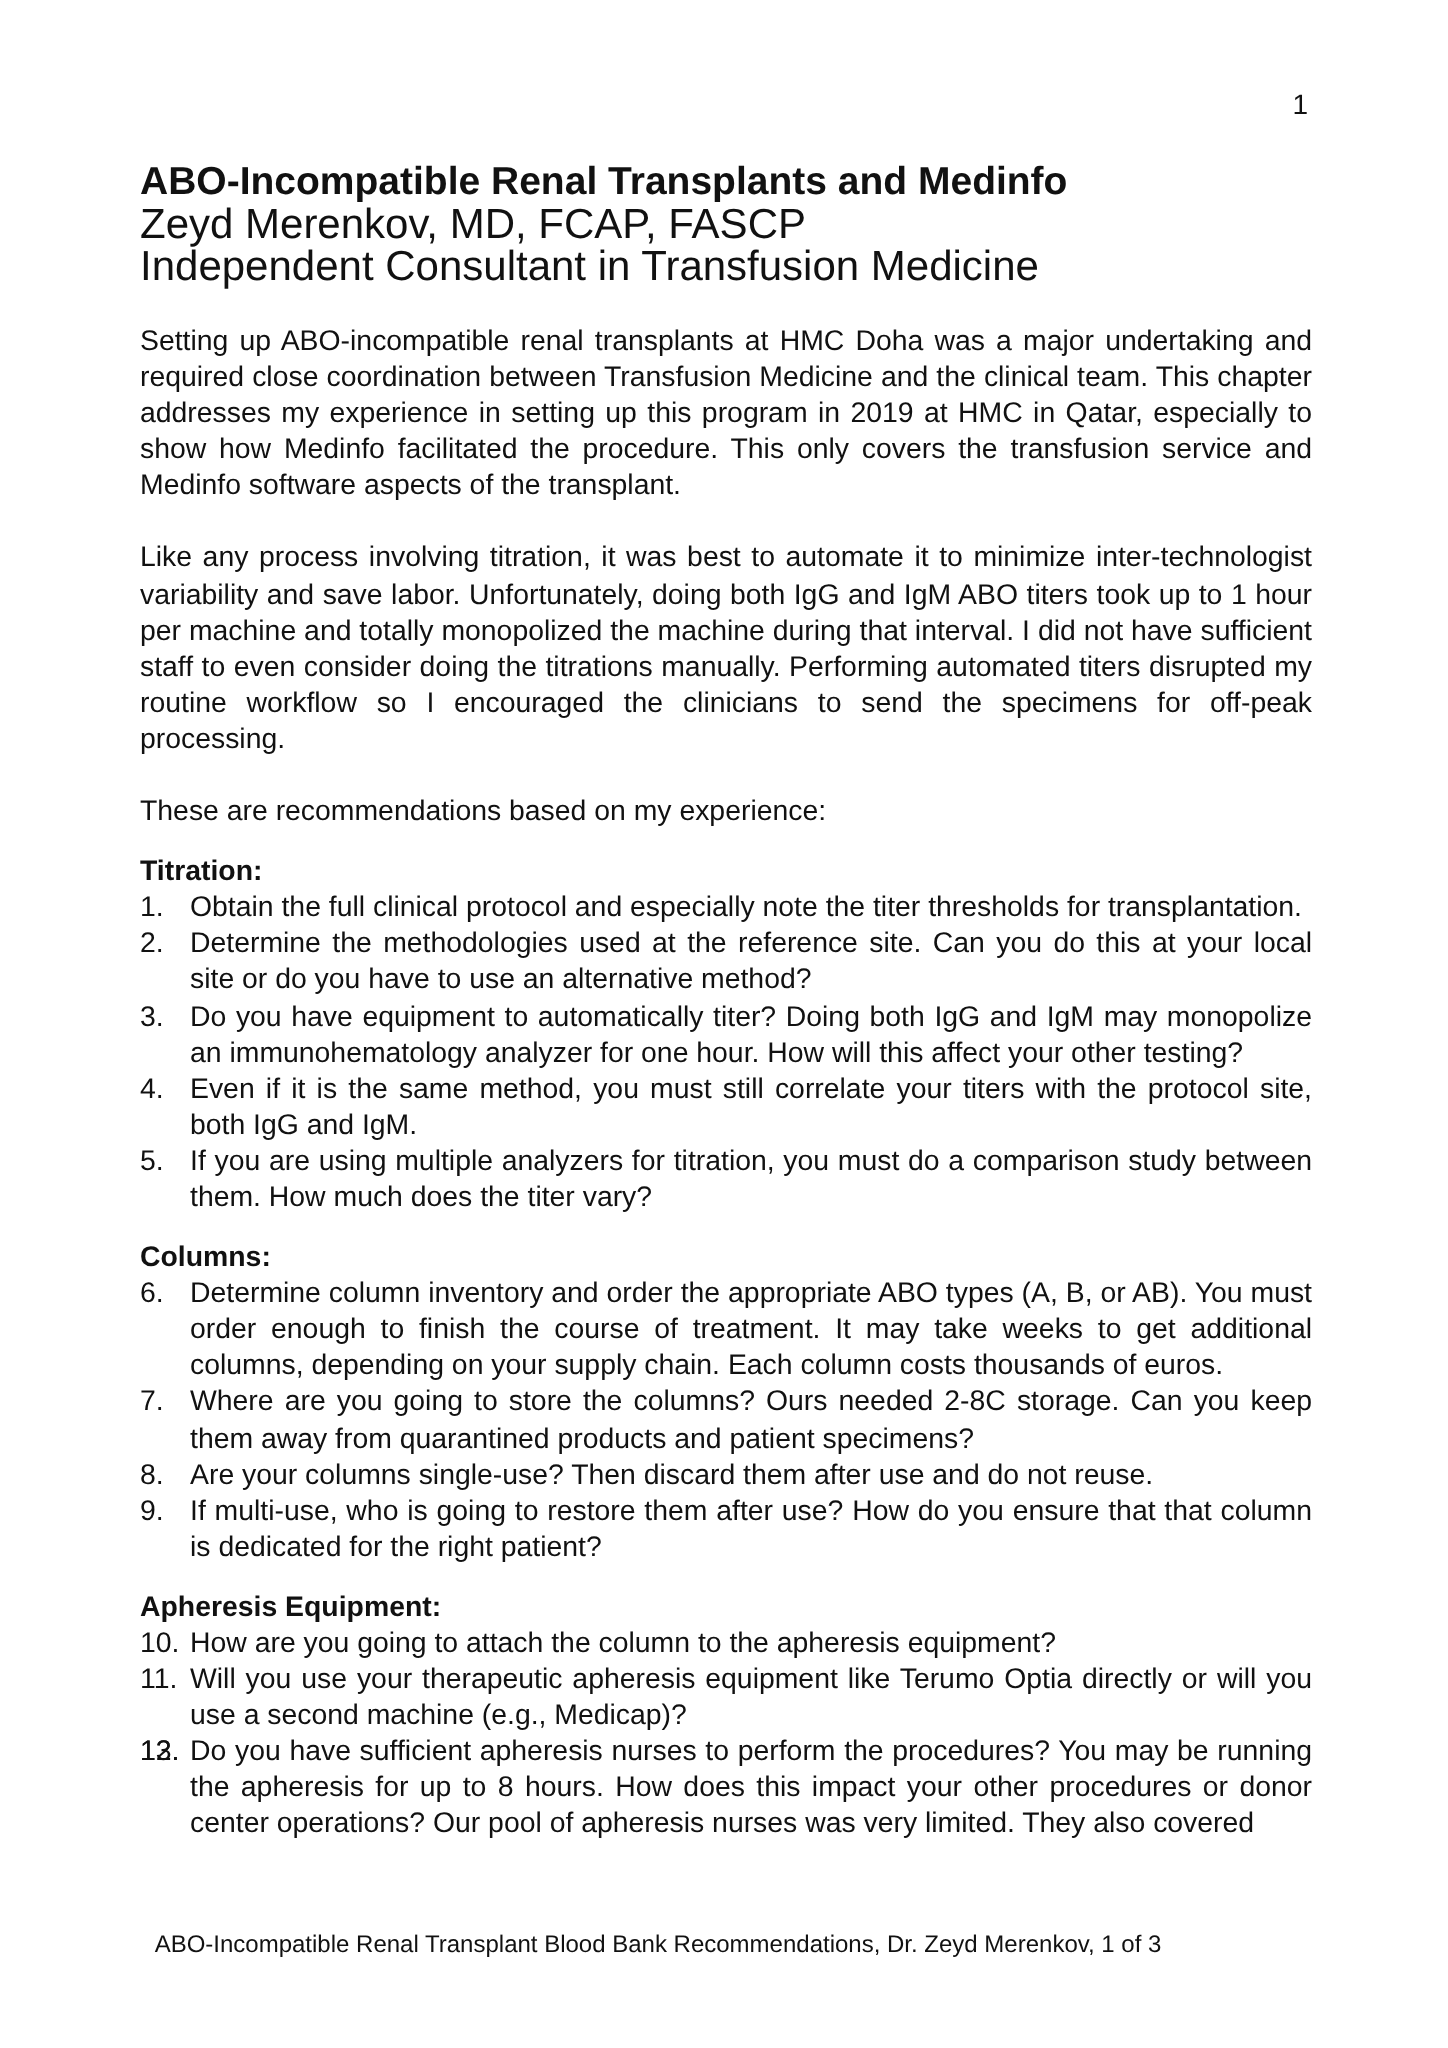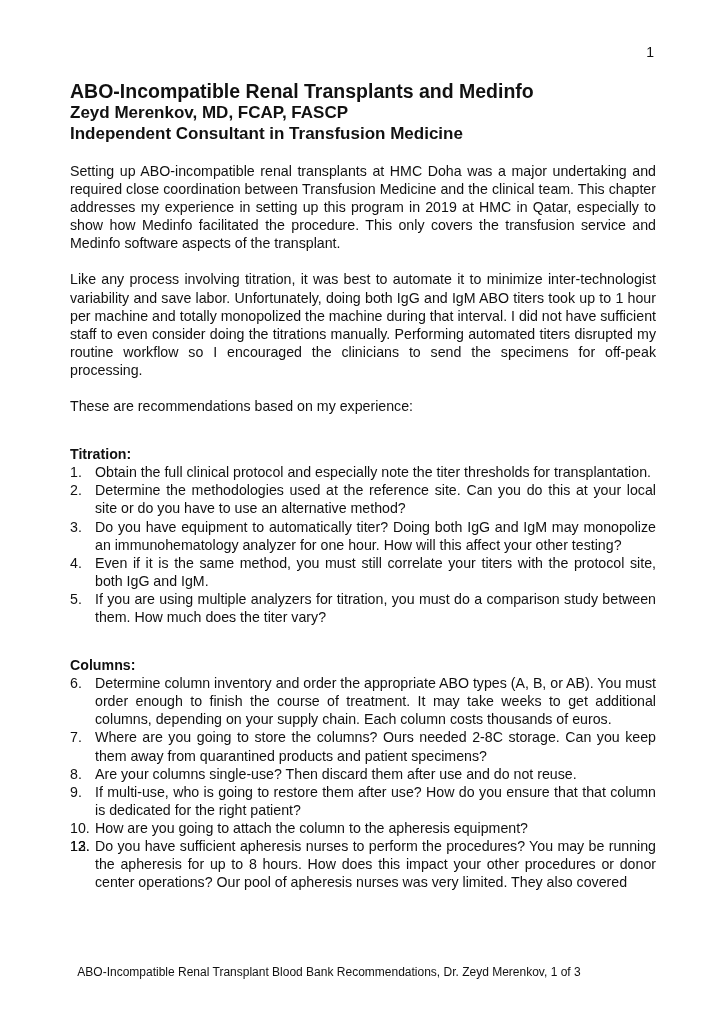"Zeyd Merenkov, MD, FCAP, FASCP" .subtitle { font-size: 17px -> 21px; font-weight: bold -> normal }
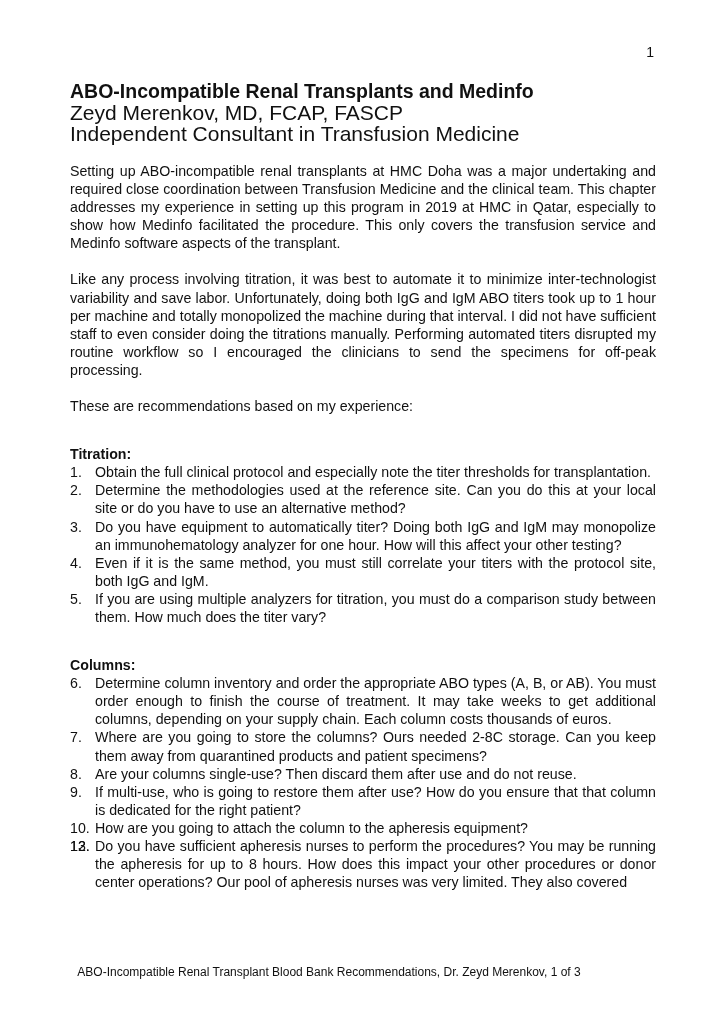"Titration:" .section-heading { margin-top: 30px -> 12px }
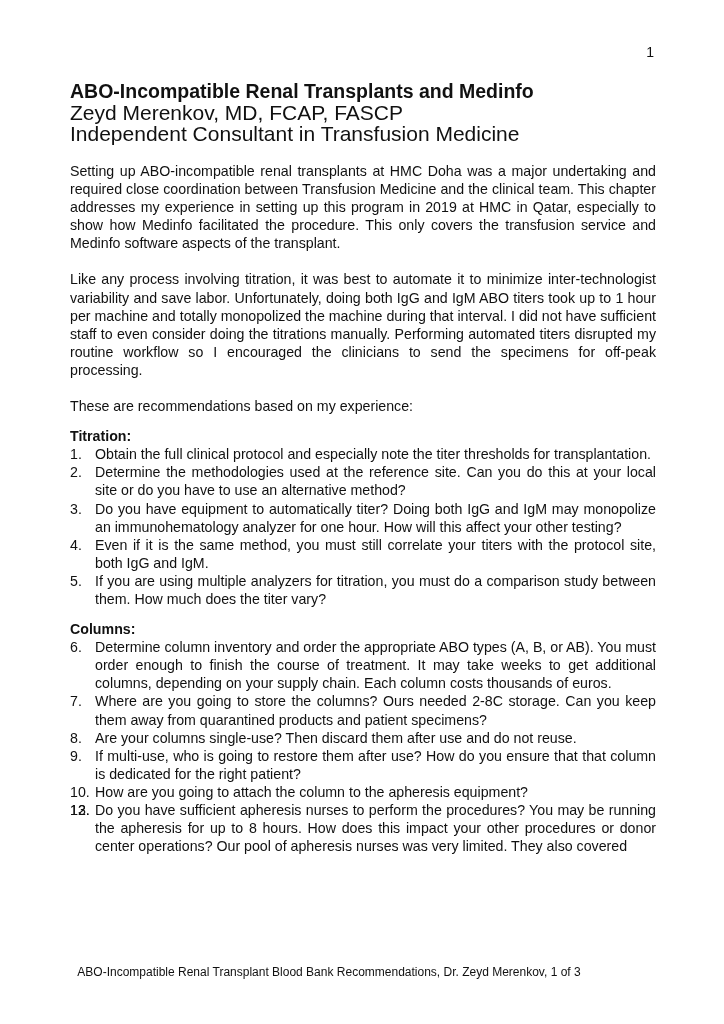"Apheresis Equipment:" div.section-heading { html: none -> <div>Apheresis Equipment:</div> }
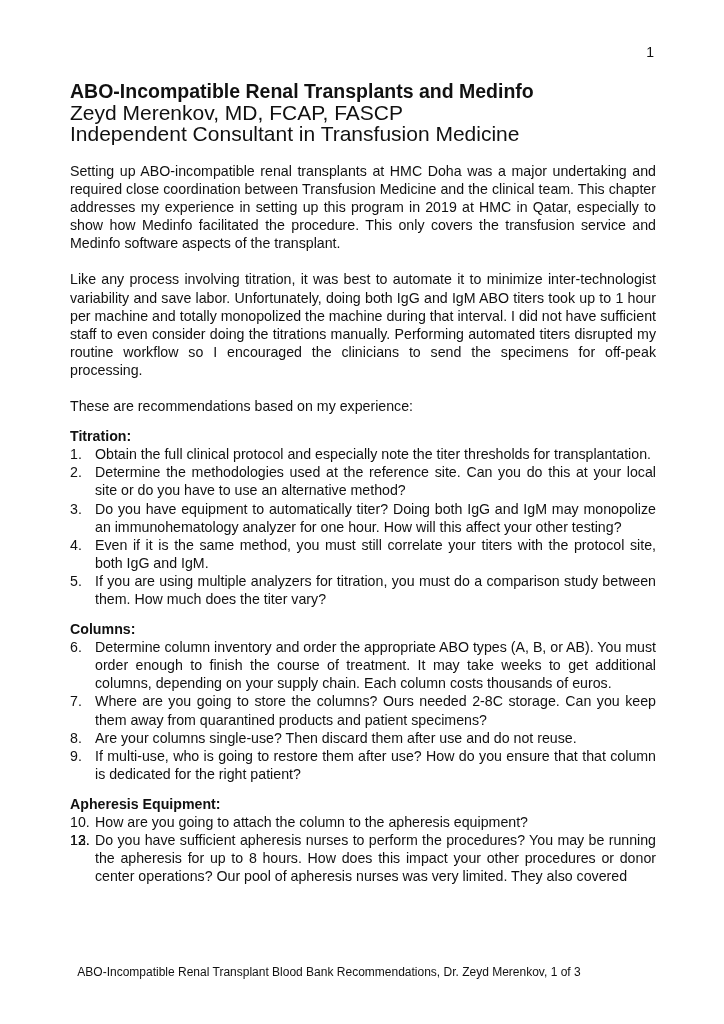"11." li.two-digit { html: none -> <li><span>11.</span><span>Will you use your therapeutic apheresis equipment like Terumo Optia directly or will you use a second machine (e.g., Medicap)?</span></li> }
